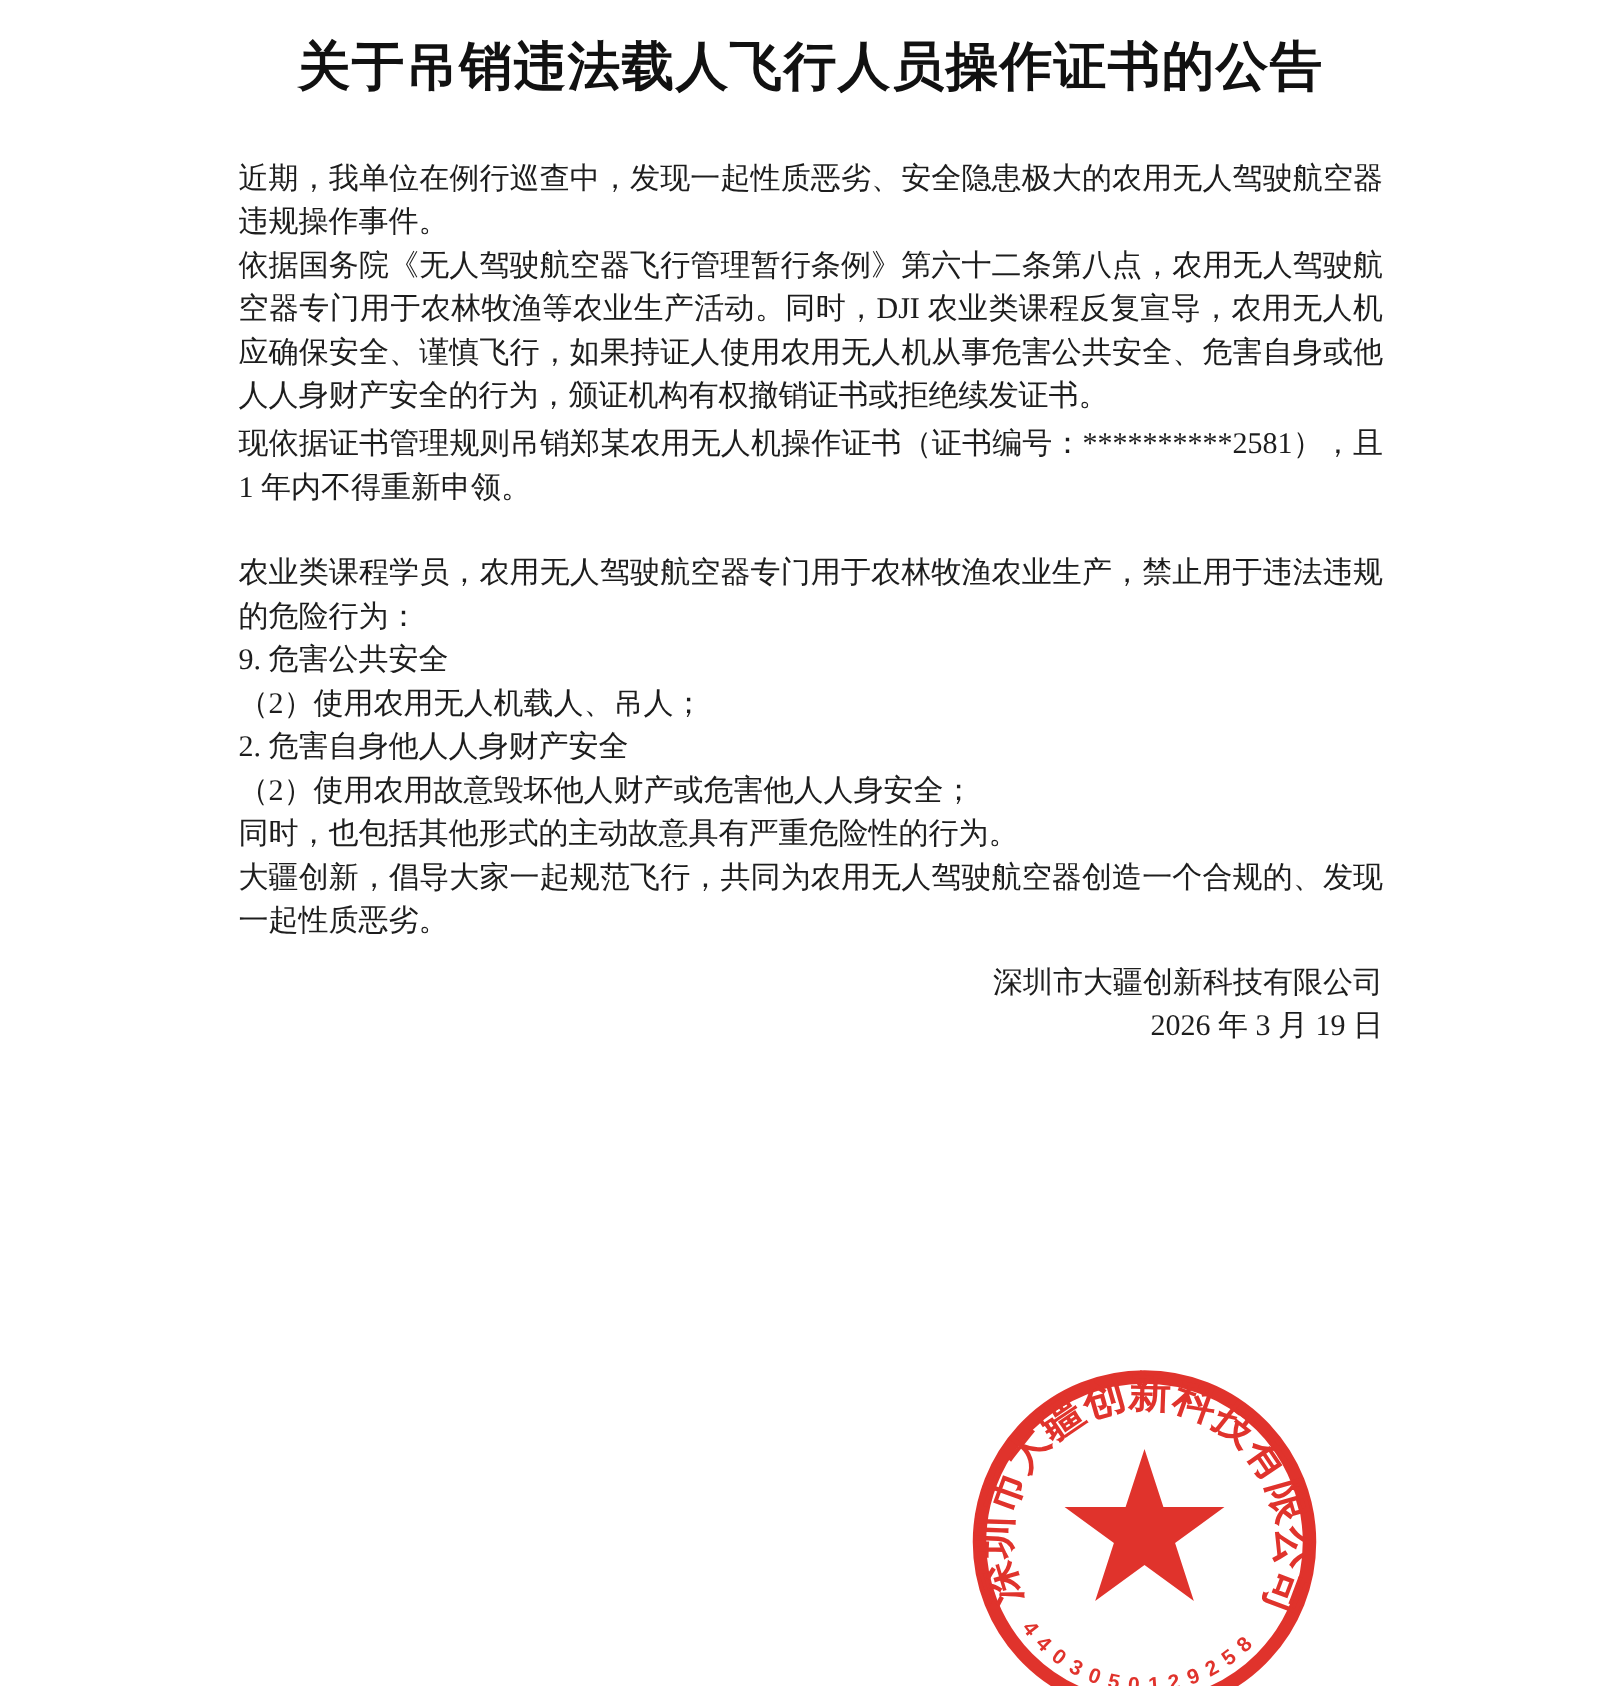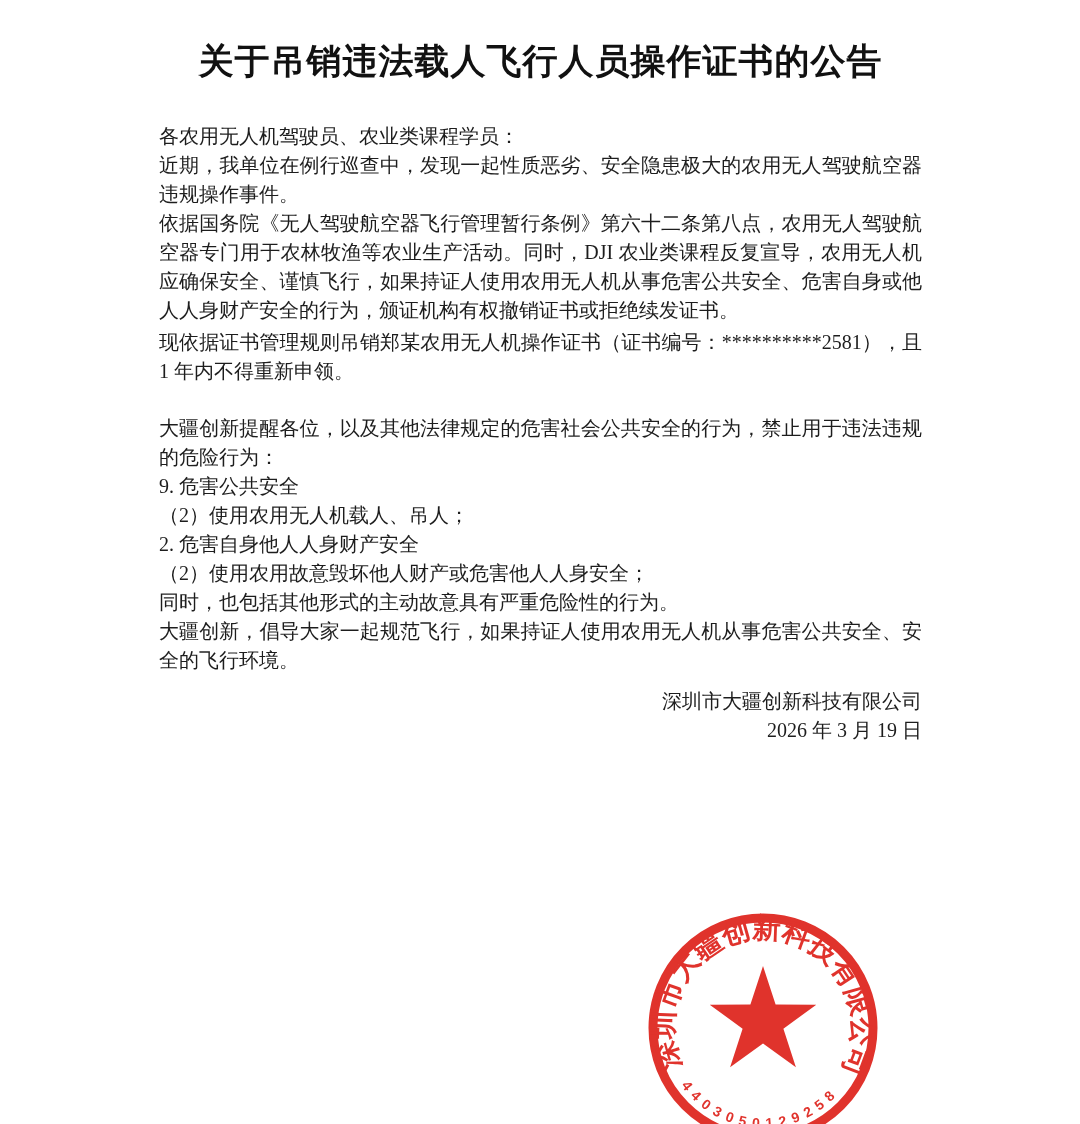"关于吊销违法载人飞行人员操作证书的公告" .doc { top: 38px -> 21px }
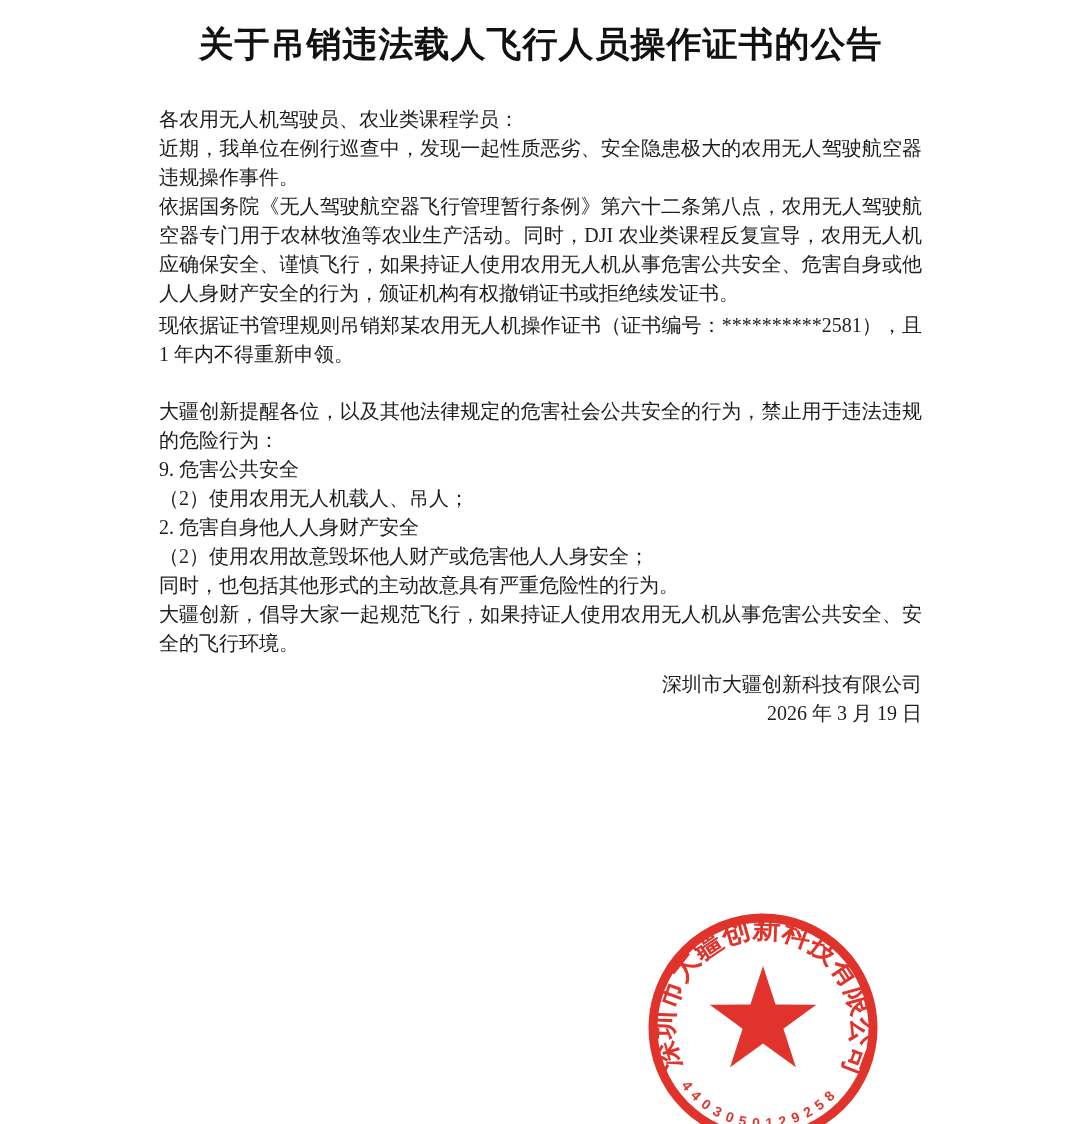"各农用无人机驾驶员、农业类课程学员：" div.para { html: <div>各农用无人机驾驶员、农业类课程学员：</div> -> none }
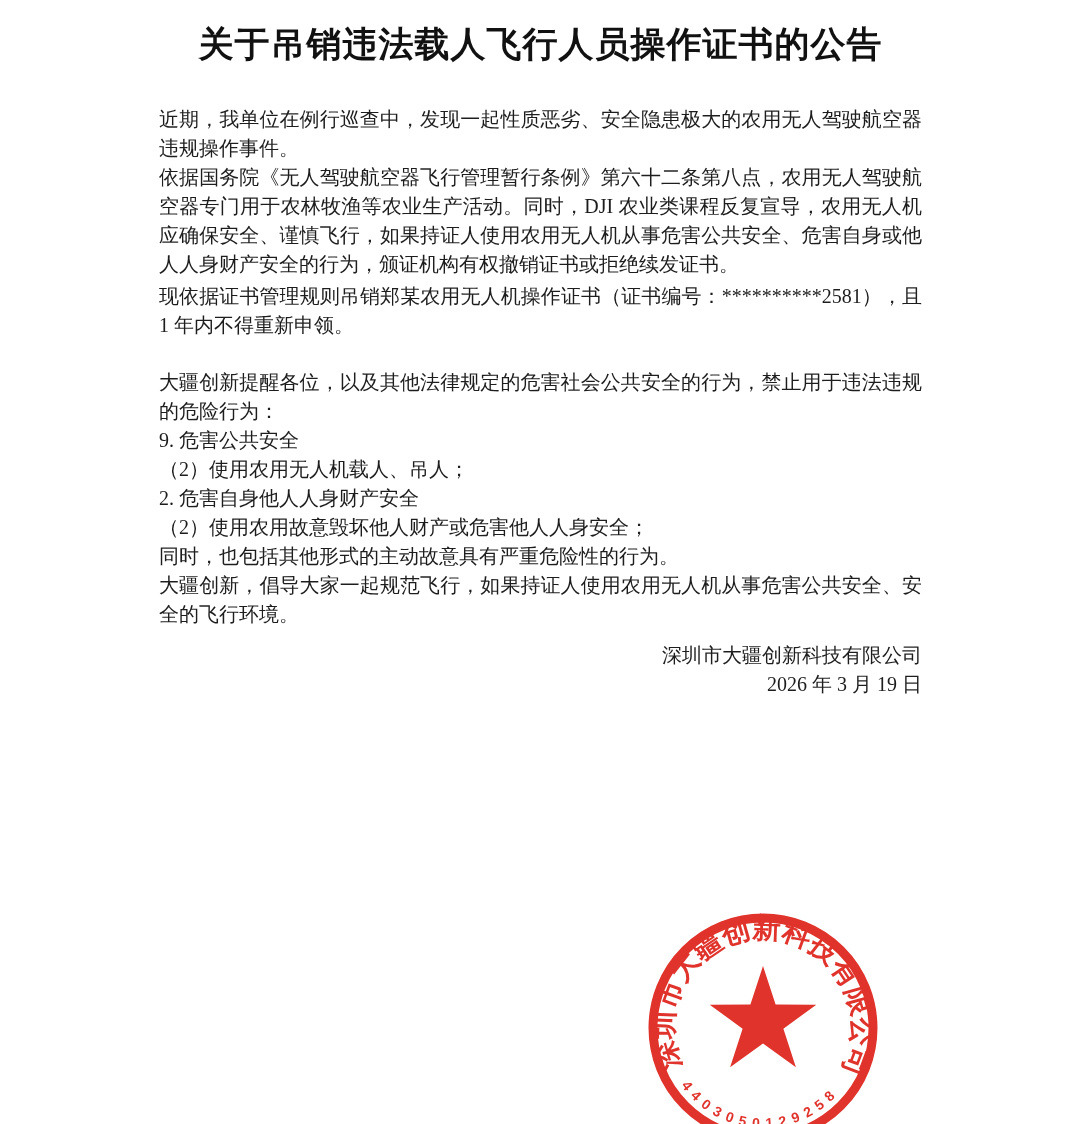"大疆创新提醒各位，以及其他法律规定的危害社会公共安全的行为，禁止用于违法违规的危" div.list-line { text: 大疆创新提醒各位，以及其他法律规定的危害社会公共安全的行为 -> 农业类课程学员，农用无人驾驶航空器专门用于农林牧渔农业生产 }
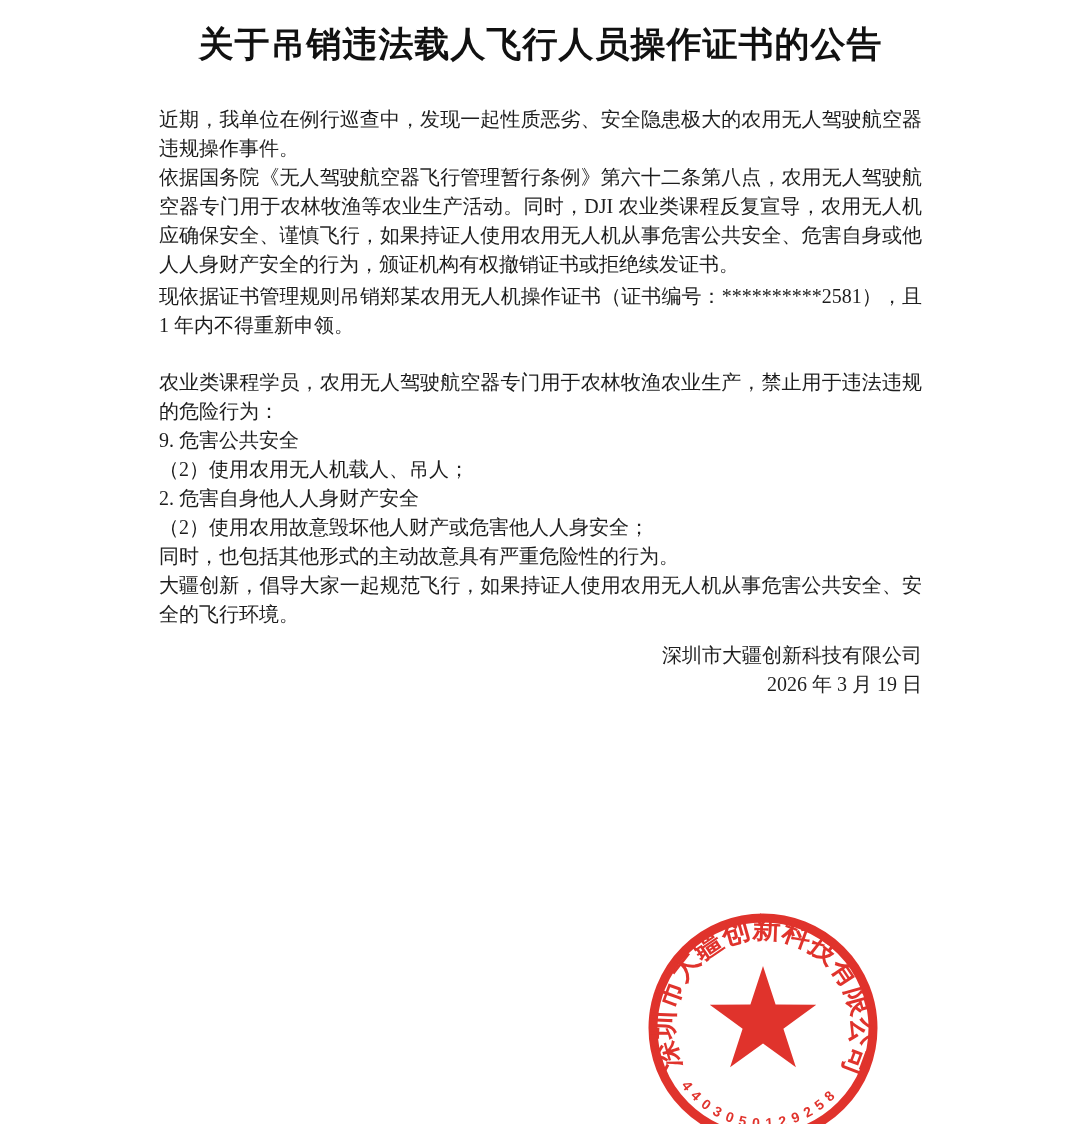"大疆创新，倡导大家一起规范飞行，如果持证人使用农用无人机从事危害公共安全、安全的" div.para { text: 如果持证人使用农用无人机从事危害公共安全、安全的飞行环境 -> 共同为农用无人驾驶航空器创造一个合规的、发现一起性质恶劣 }
